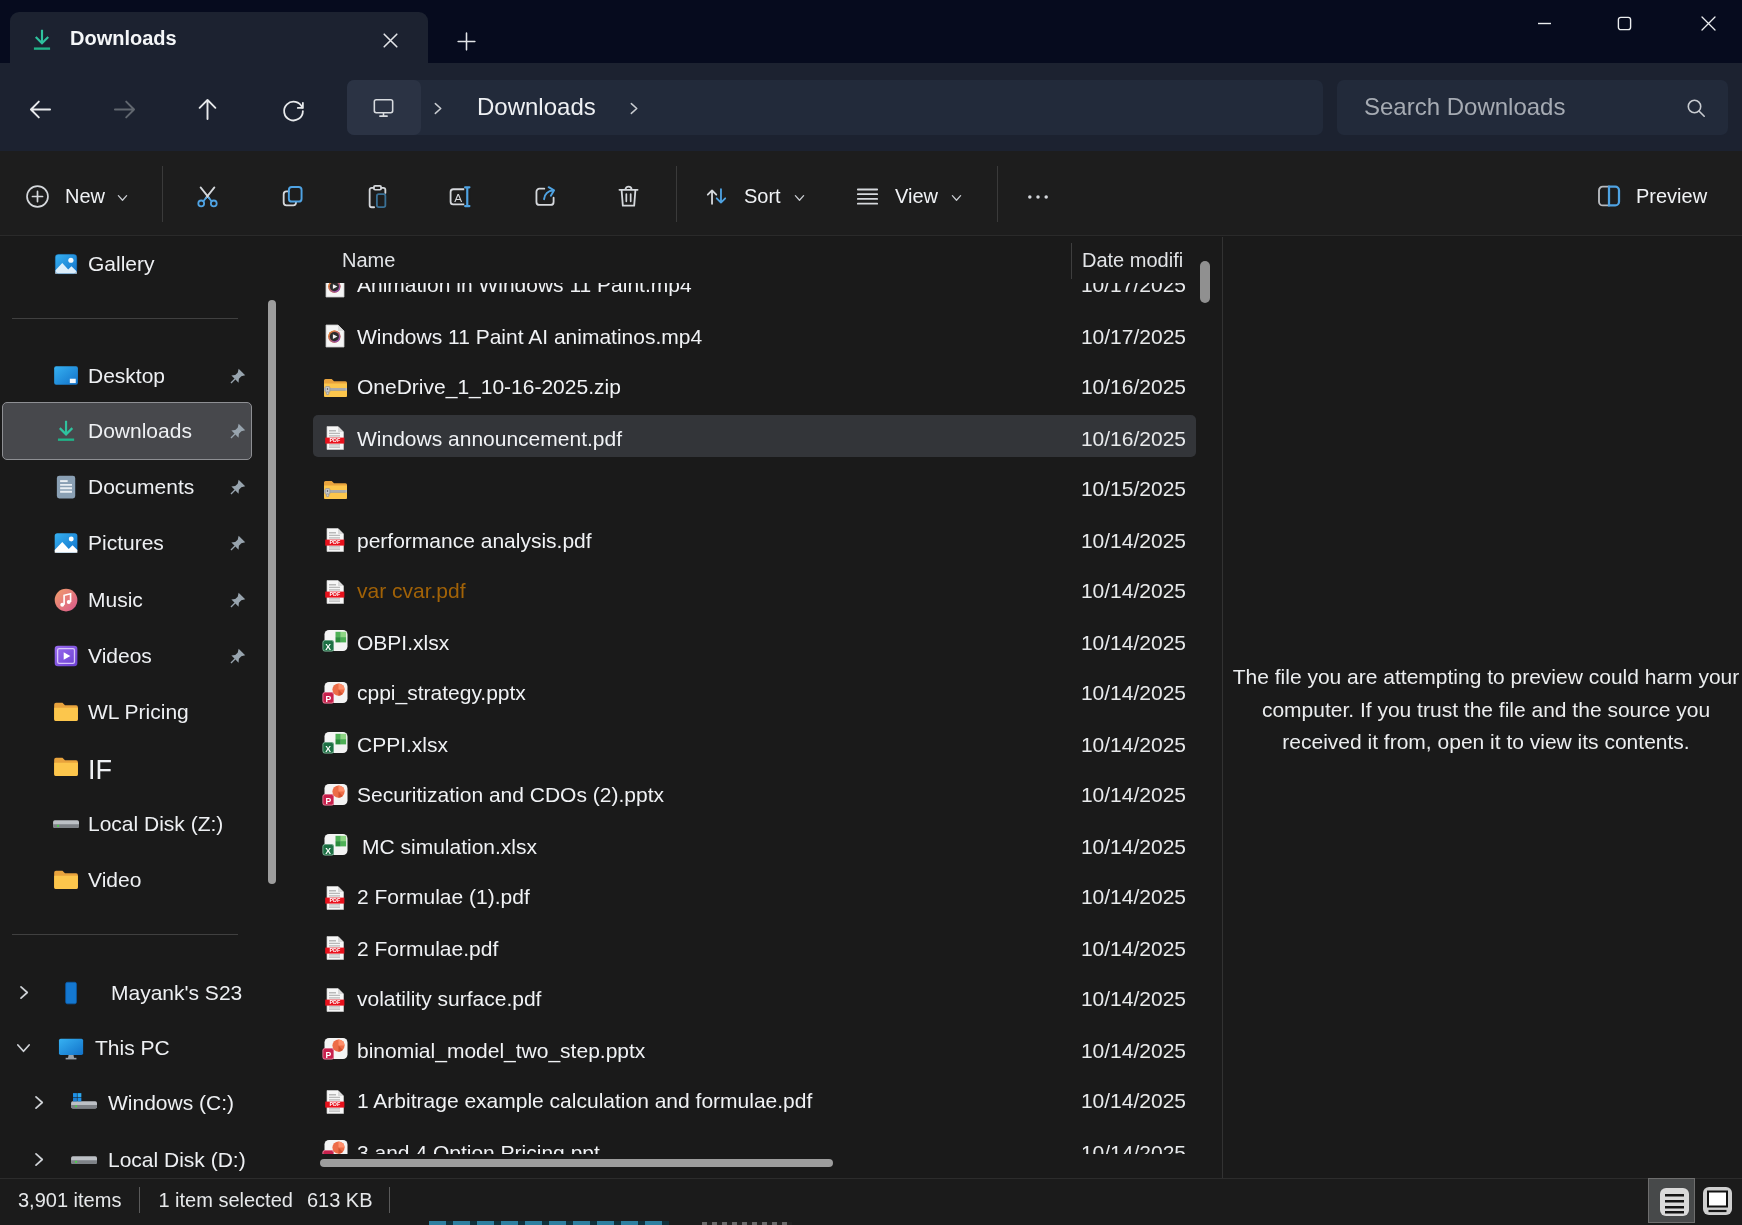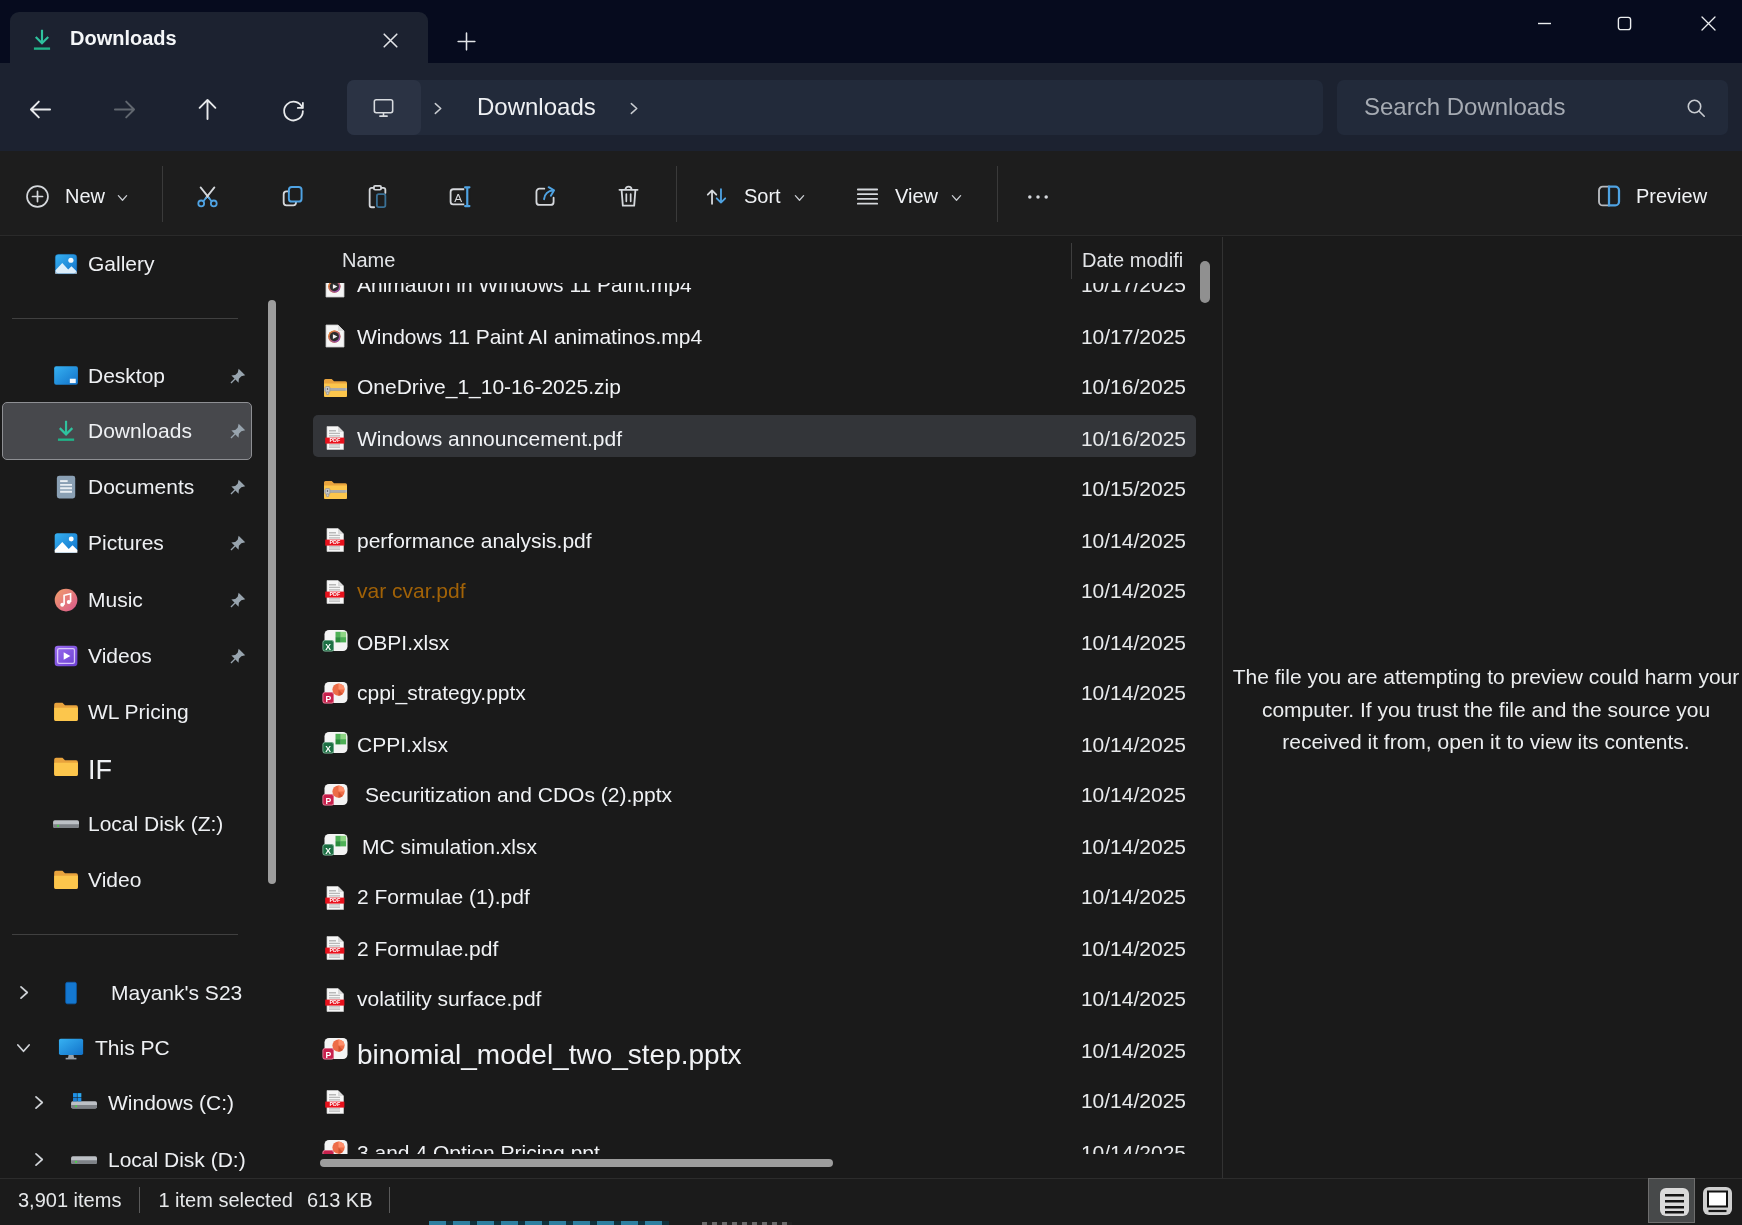"Securitization and CDOs (2).pptx" div.abs { margin-left: 8px -> none }
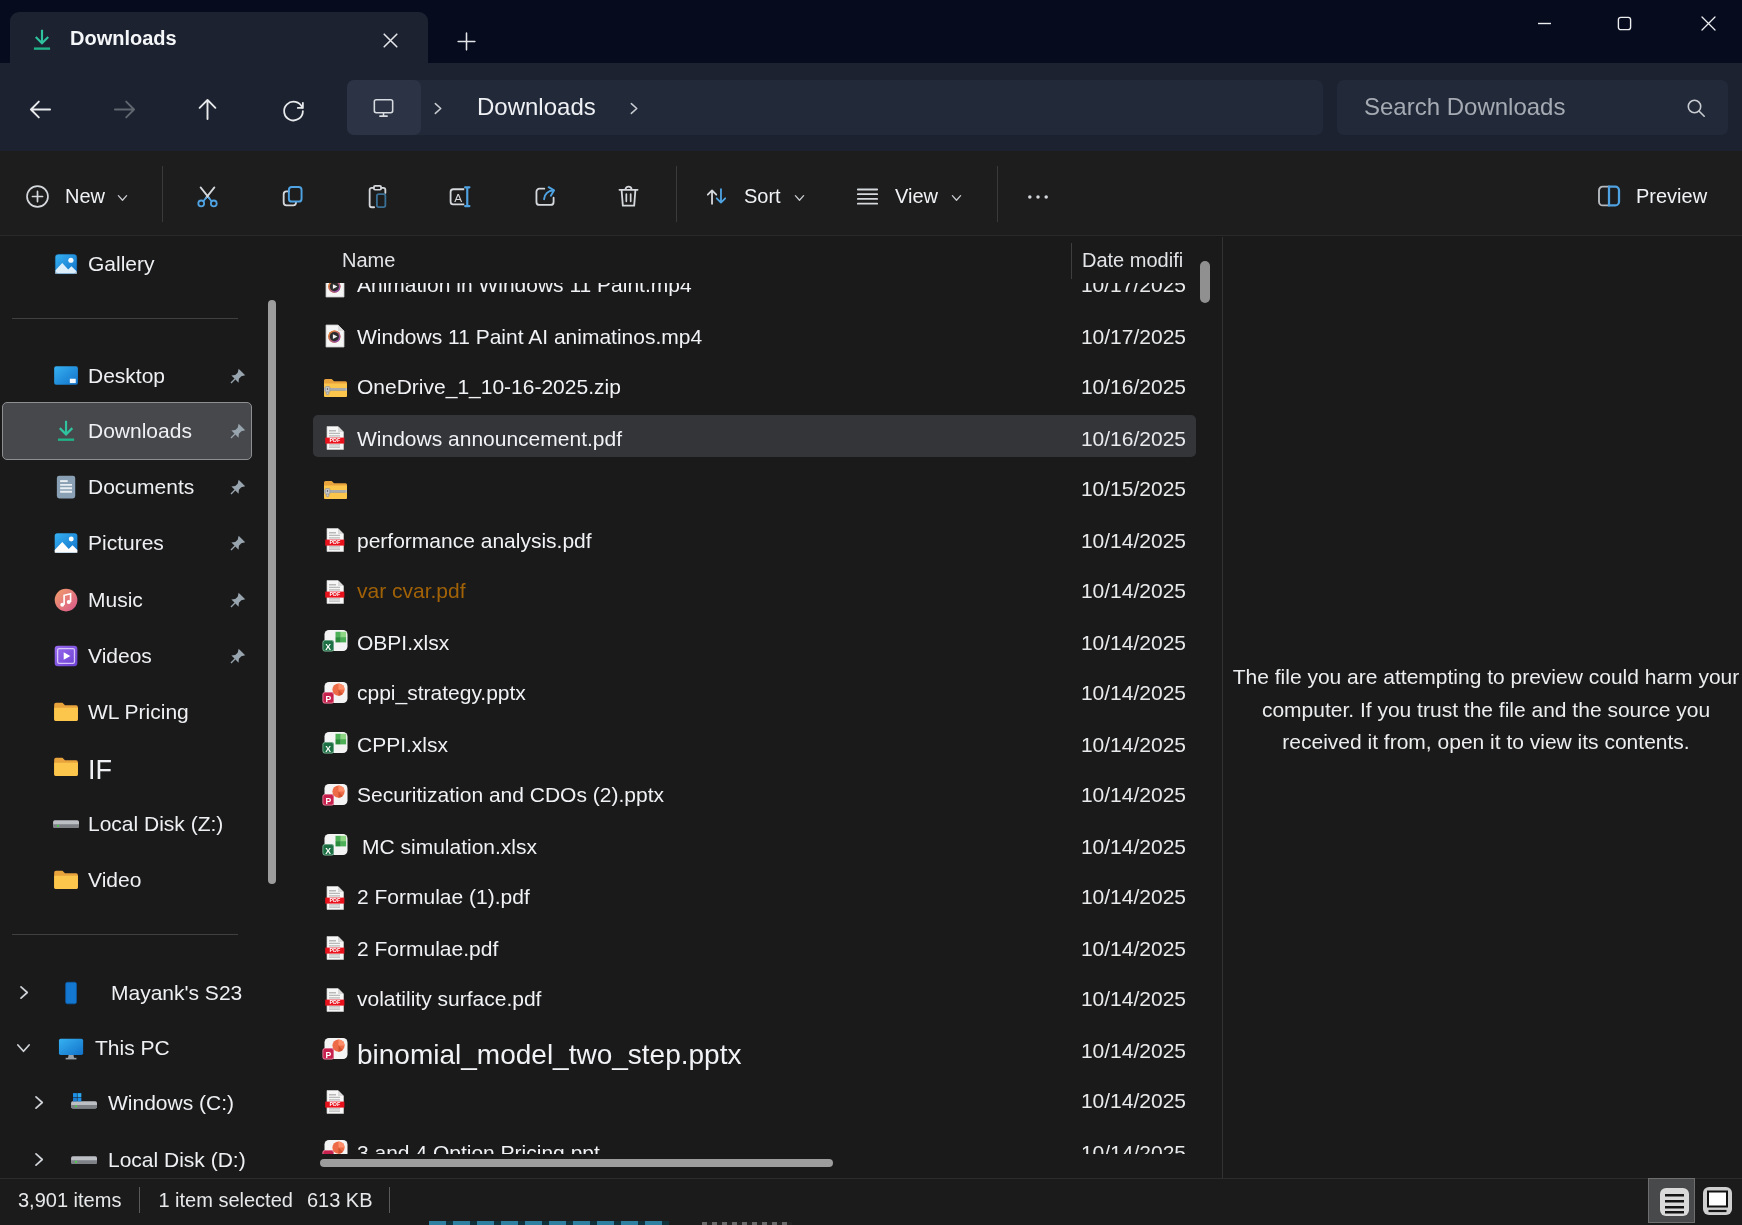"binomial_model_two_step.pptx" div.abs { font-size: 28px -> 21px }
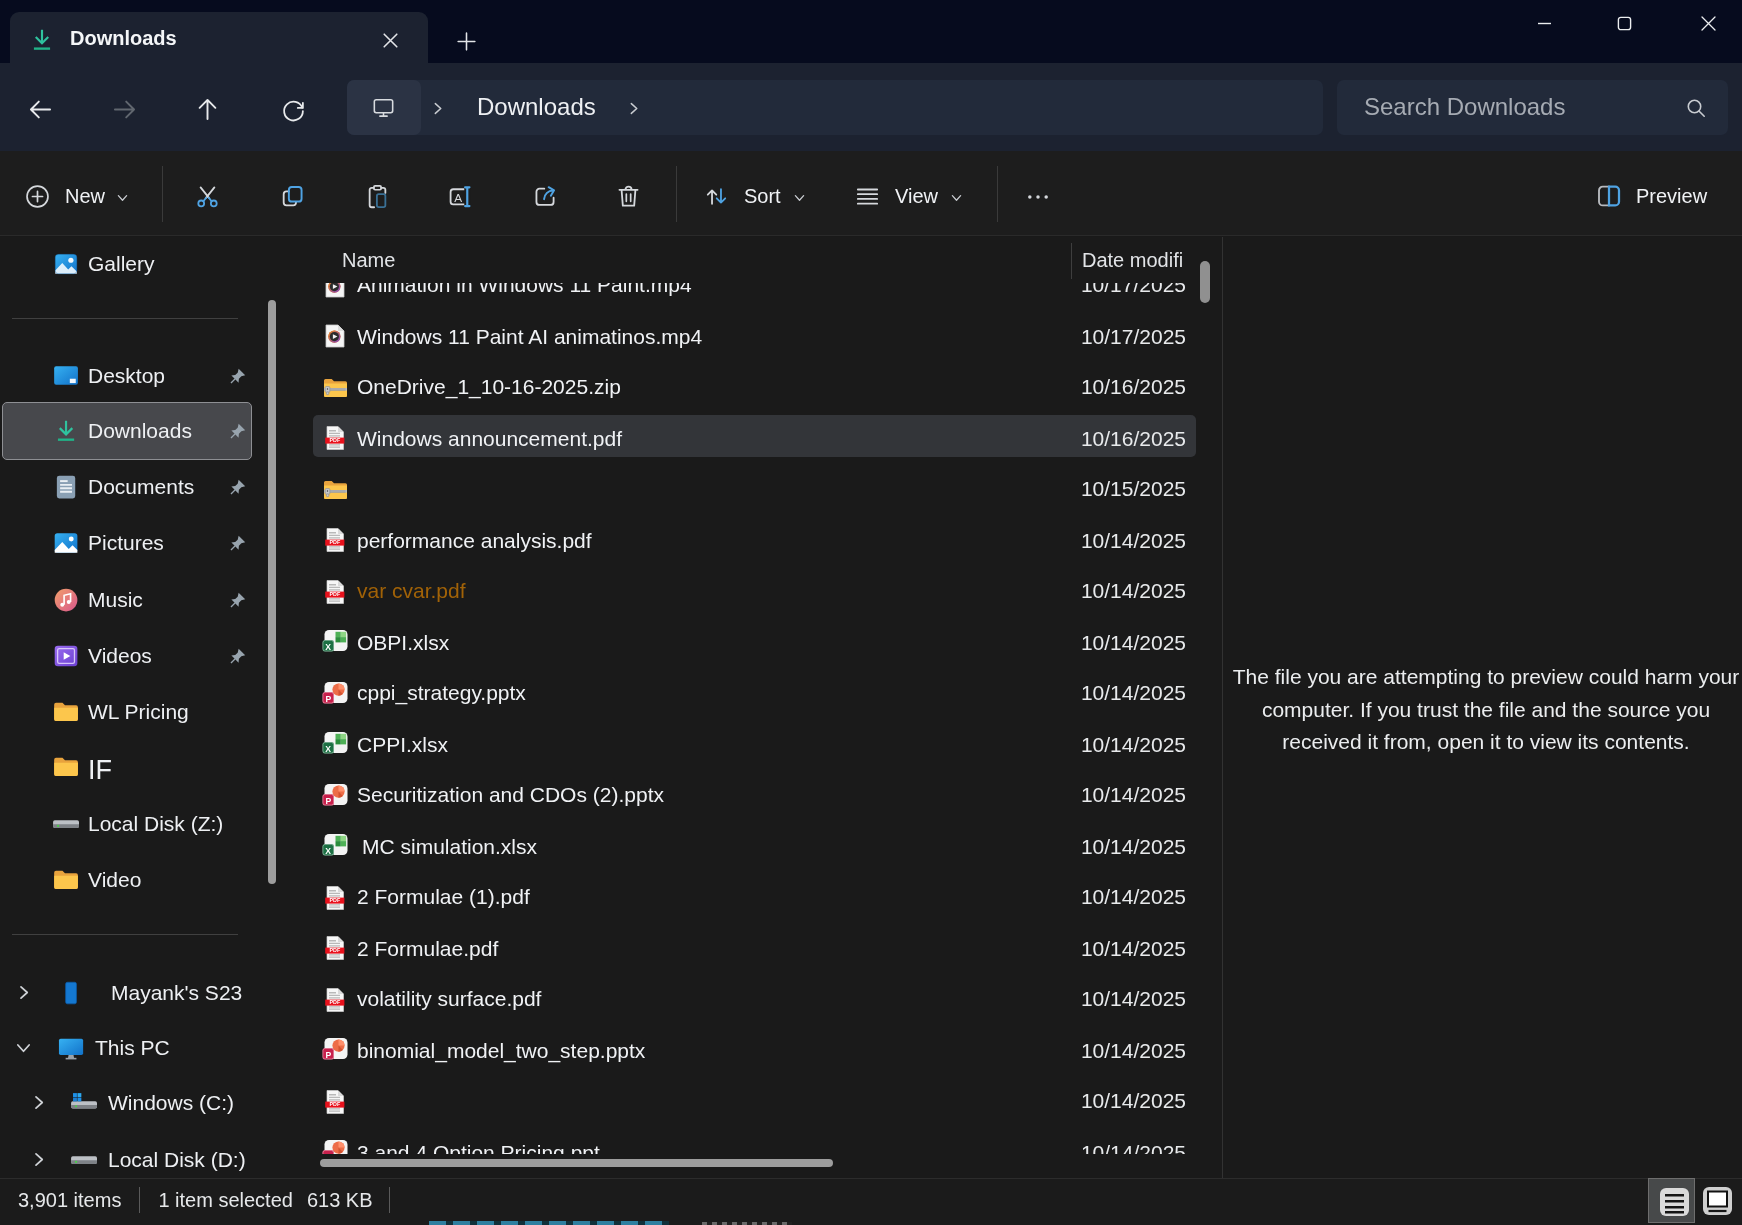"1 Arbitrage example calculation and" div.abs { html: none -> <div>1 Arbitrage example calculation and formulae.pdf</div> }
